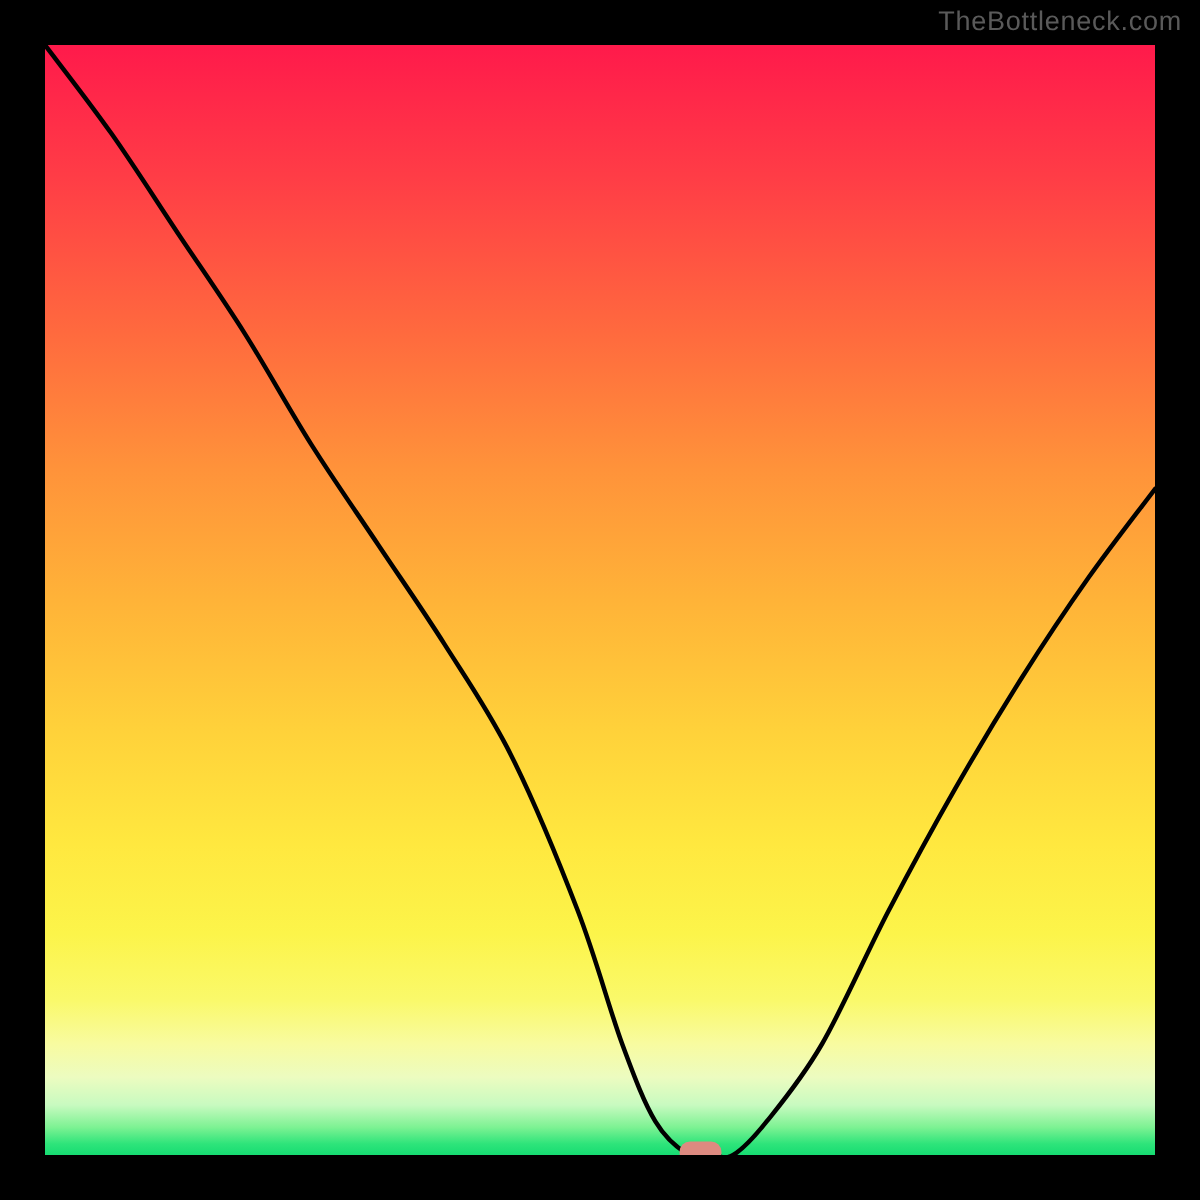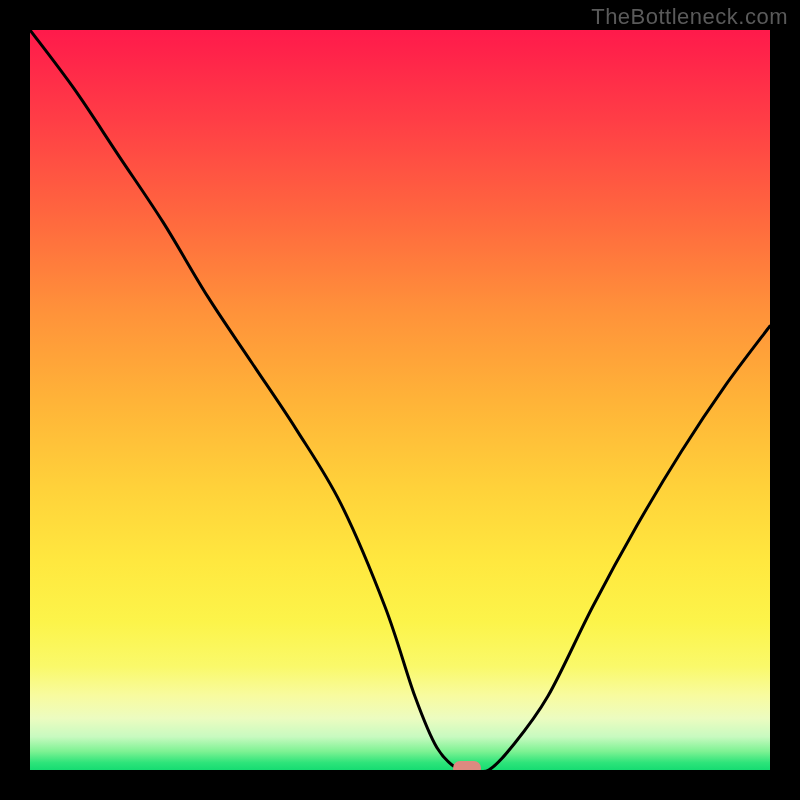"TheBottleneck.com" .watermark { font-size: 22px -> 18px }
